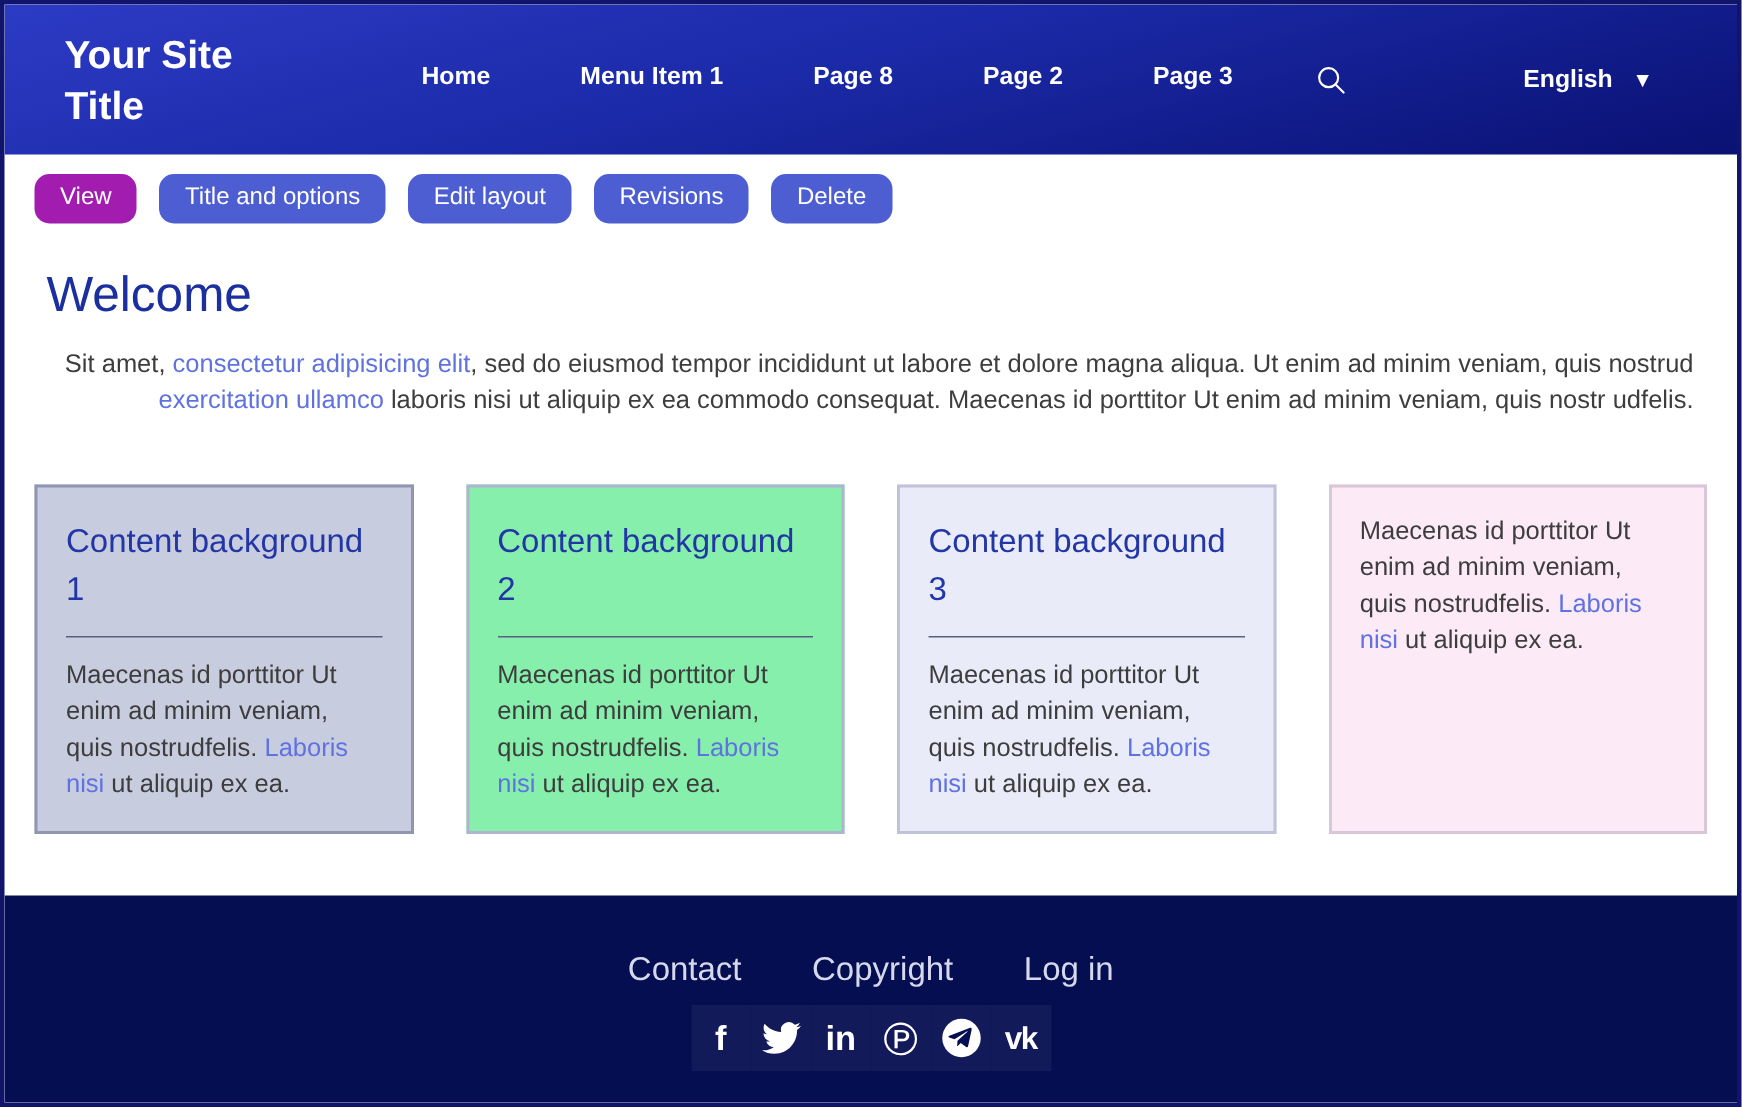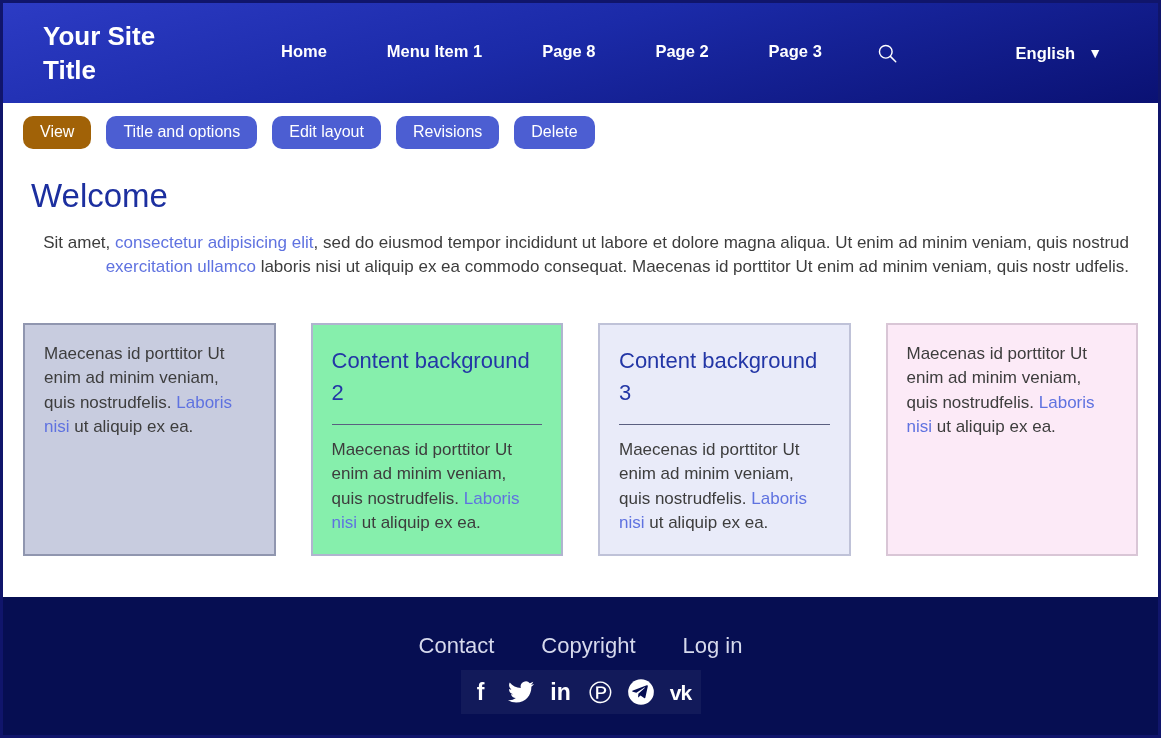"View" .tab.active { background: #a16207 -> #a21caf }
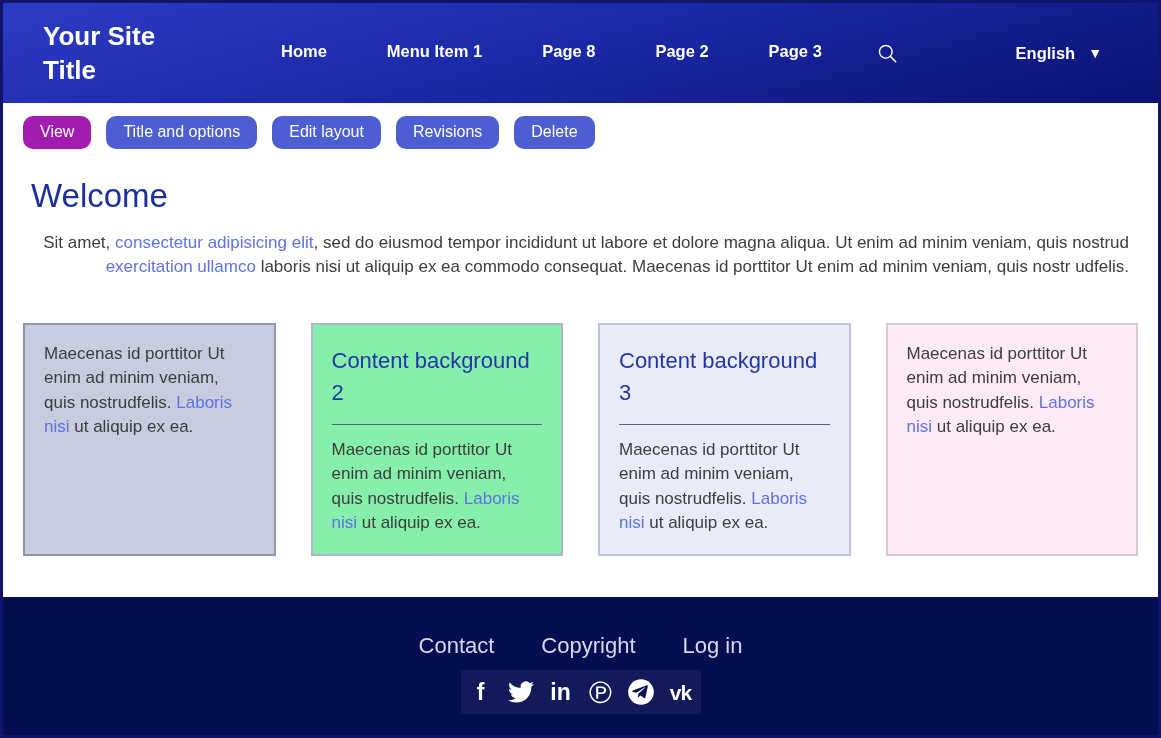"Content background 1" h2.card-title { html: none -> <h2>Content background 1</h2> }
